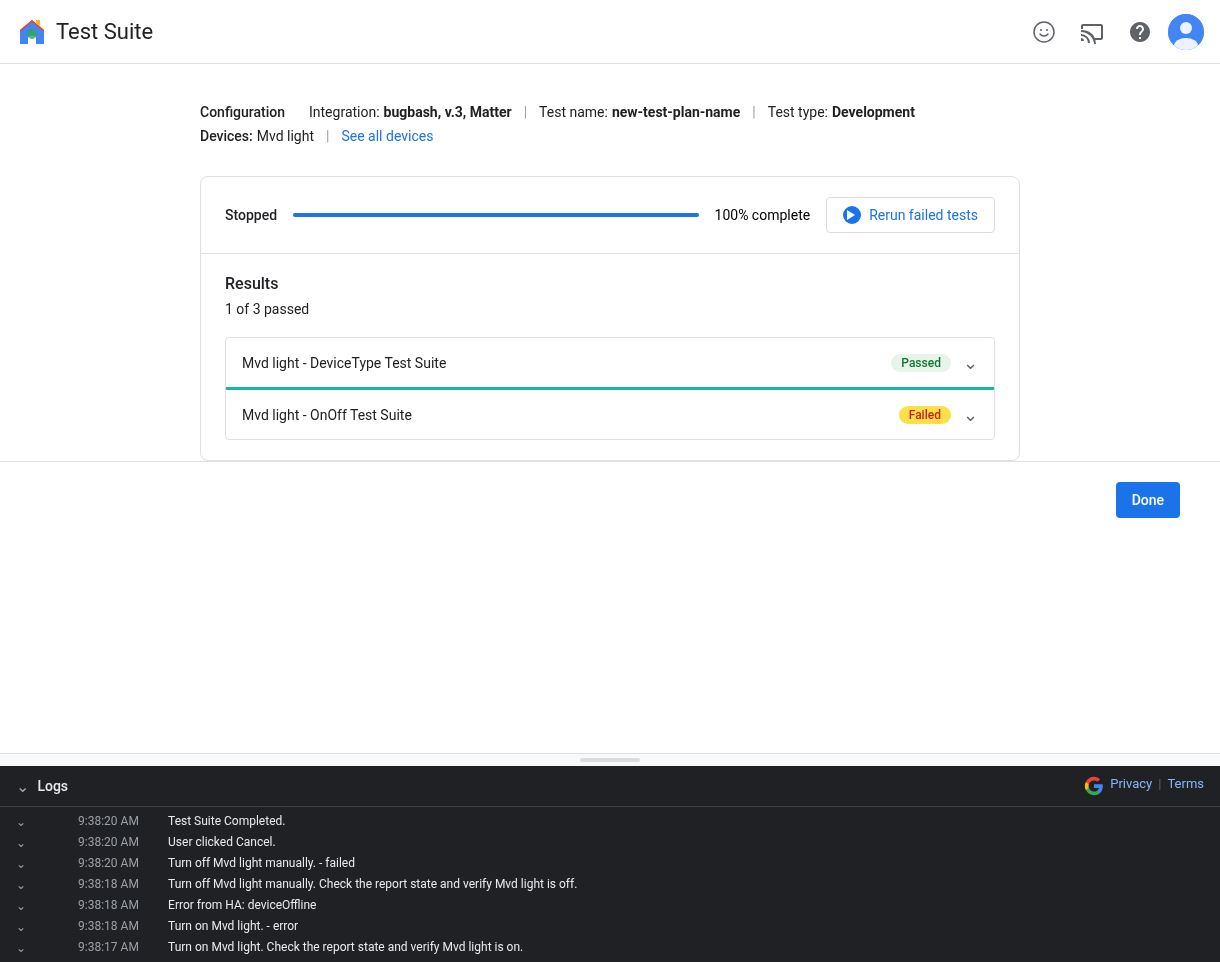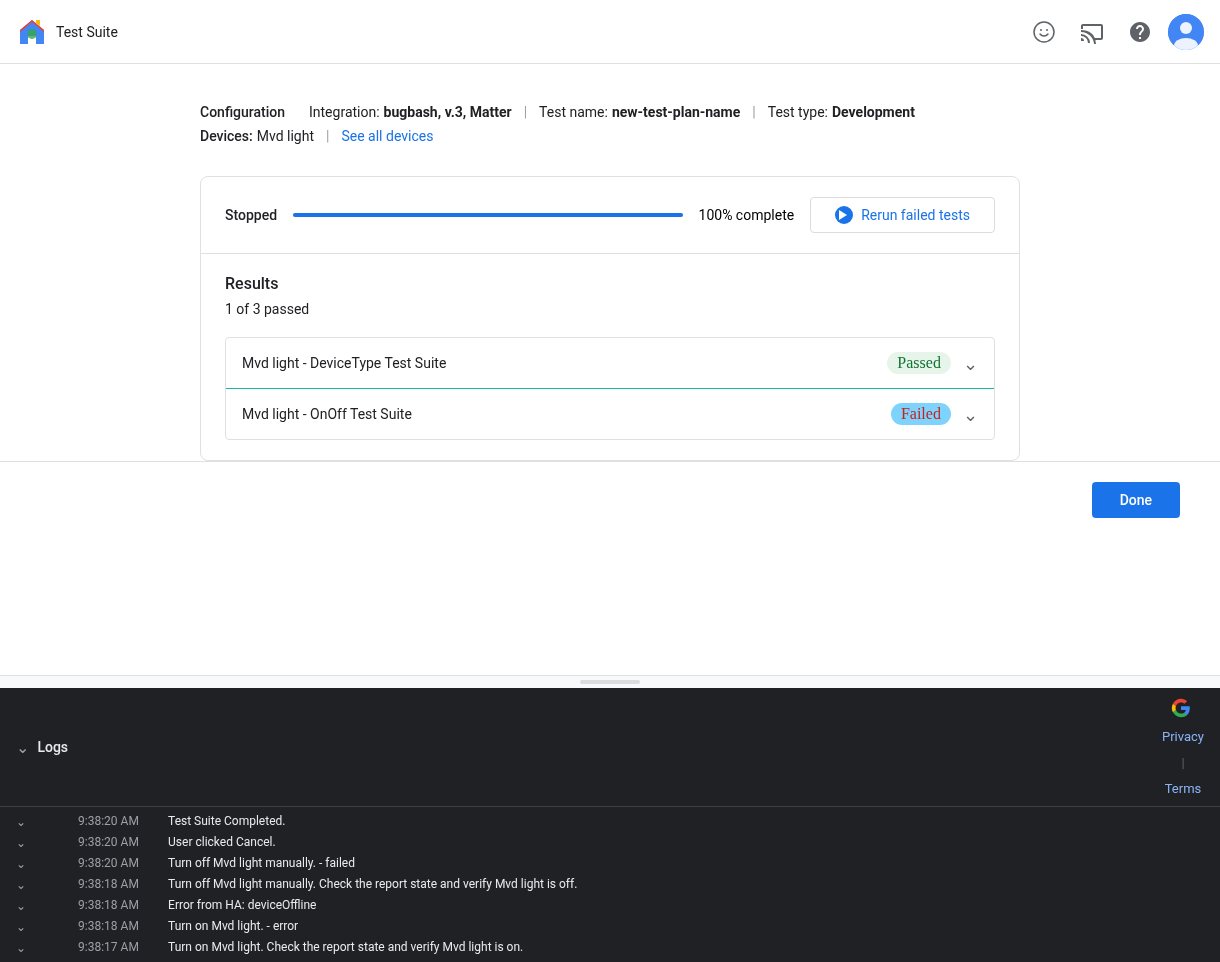"Test Suite" .header-title { font-size: 14px -> 22px }
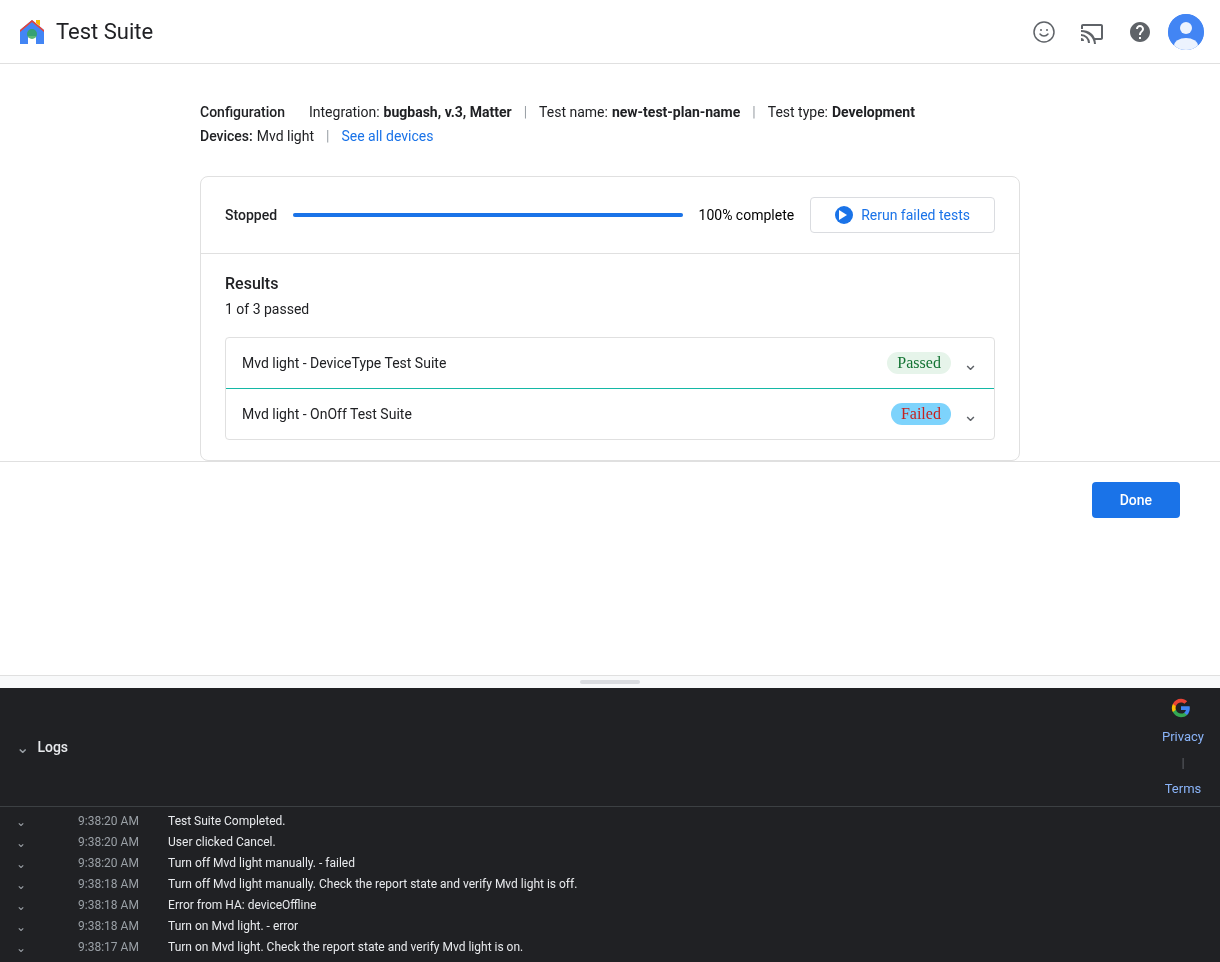"Rerun failed tests" .rerun-btn { padding: 8px 24px -> 8px 16px }
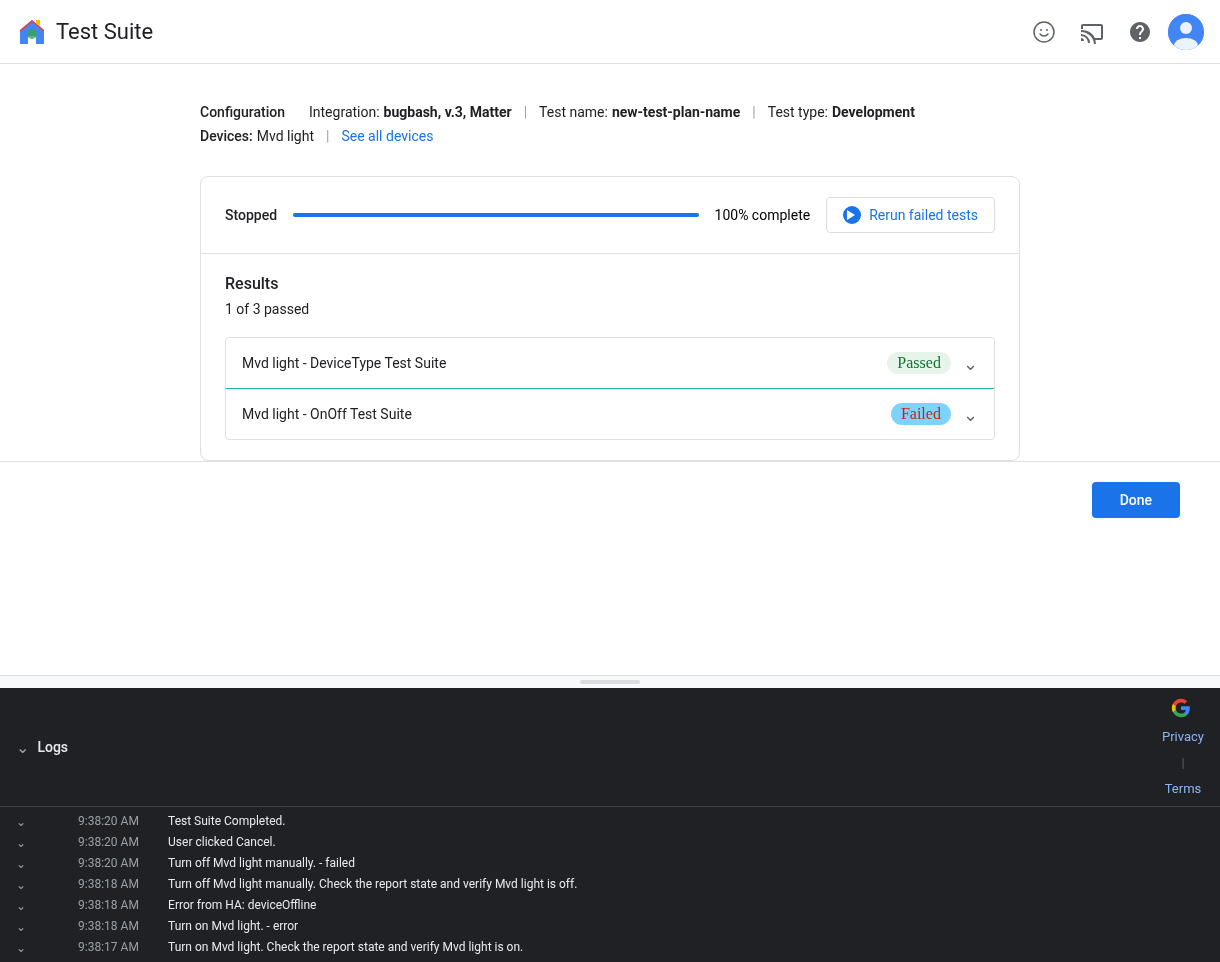"Mvd light - DeviceType Test" .test-item { border-bottom: 1px solid #14b8a6 -> 3px solid #14b8a6 }
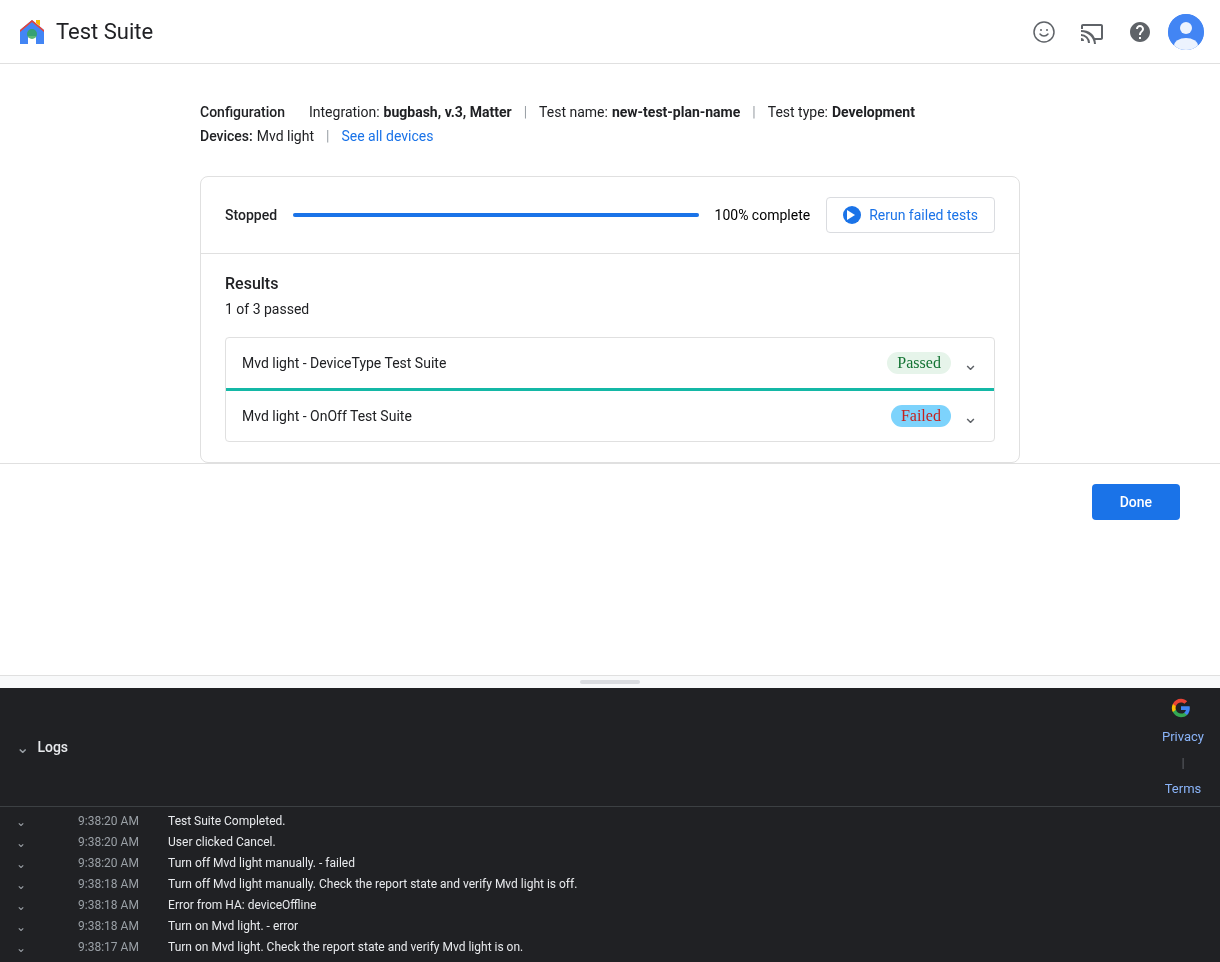"Passed" .badge { font-family: Liberation Serif, serif -> none; font-size: 16px -> 12px }
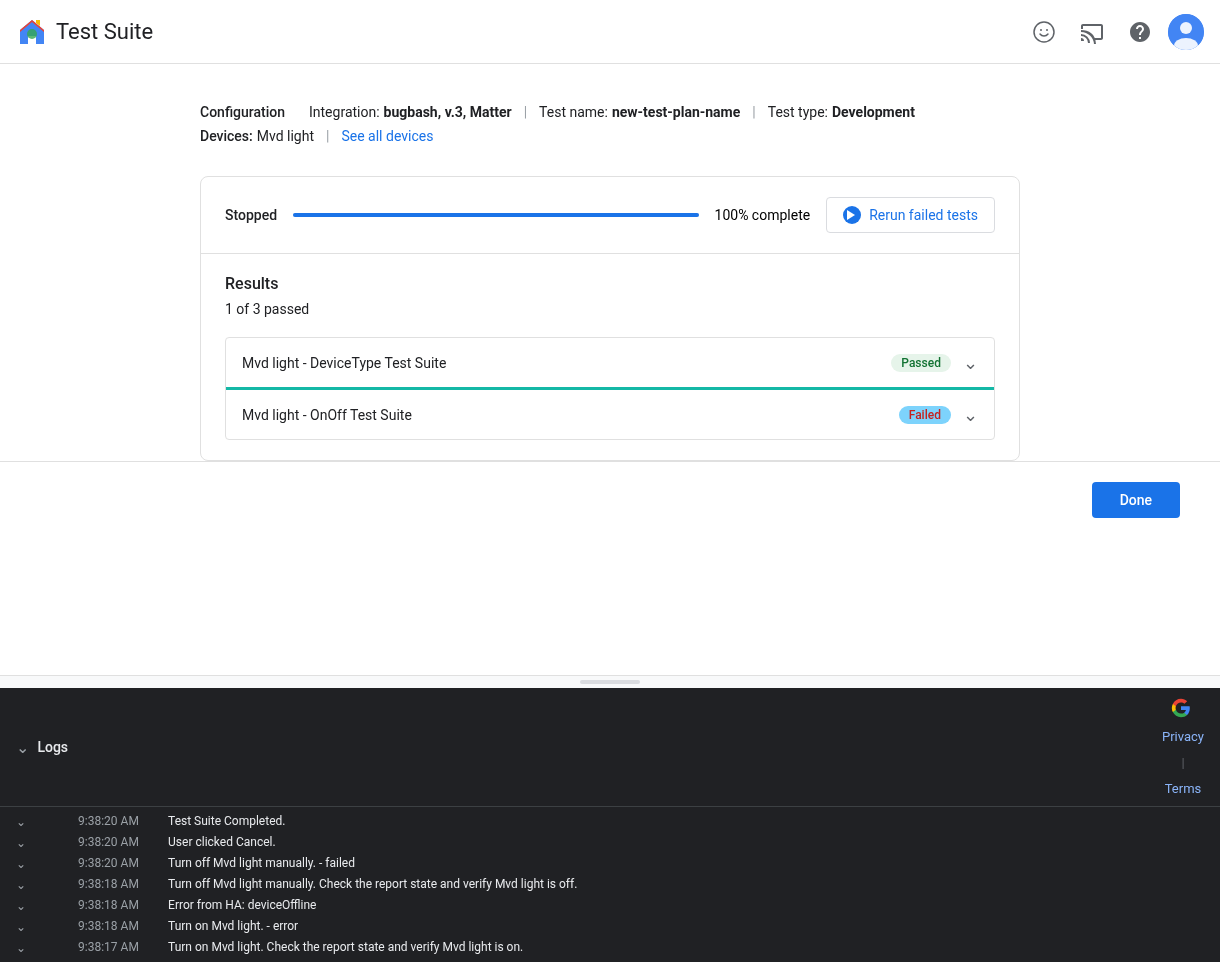"Failed" .badge-failed { background: #7dd3fc -> #fde047 }
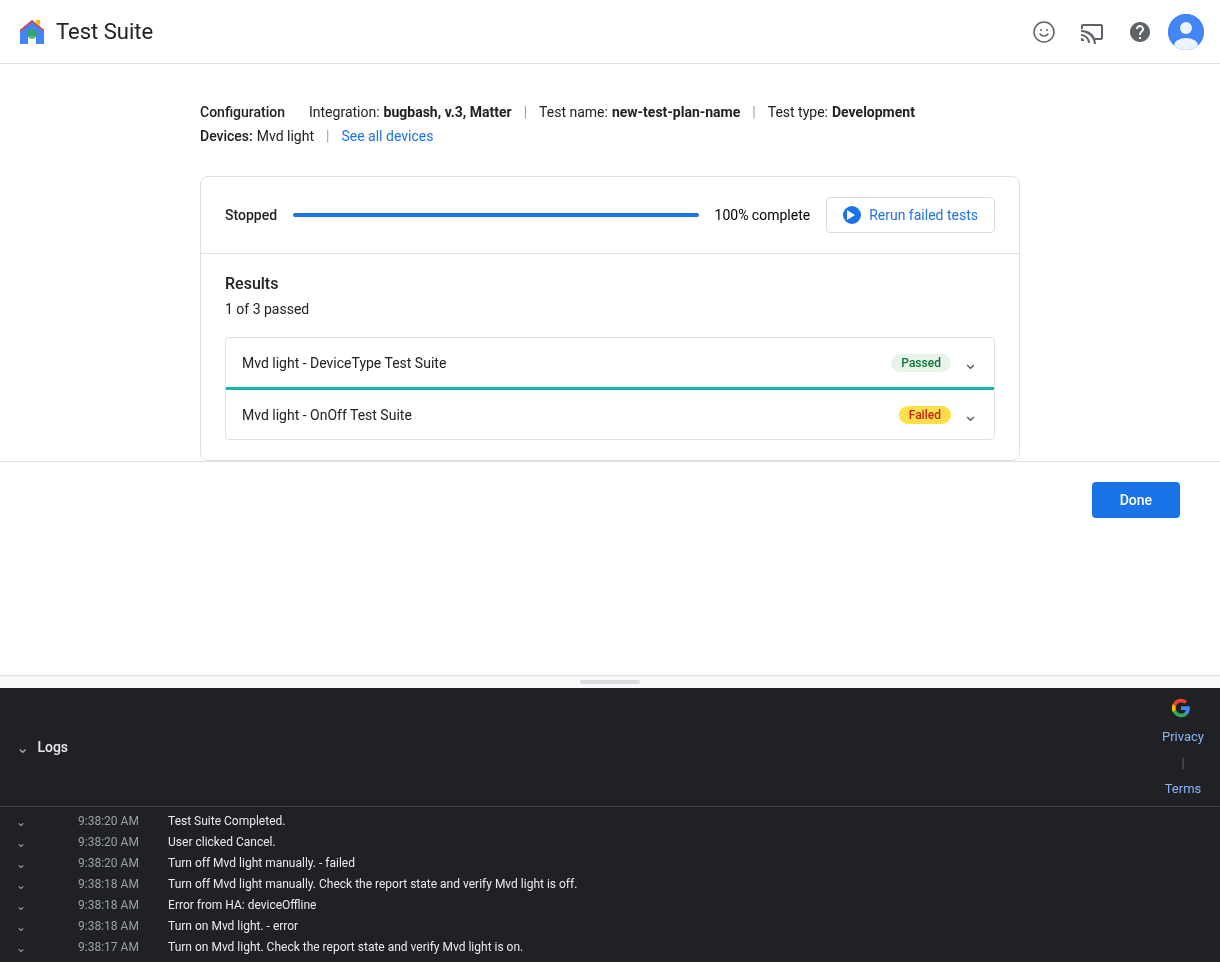"Done" .done-btn { padding: 10px 28px -> 10px 16px }
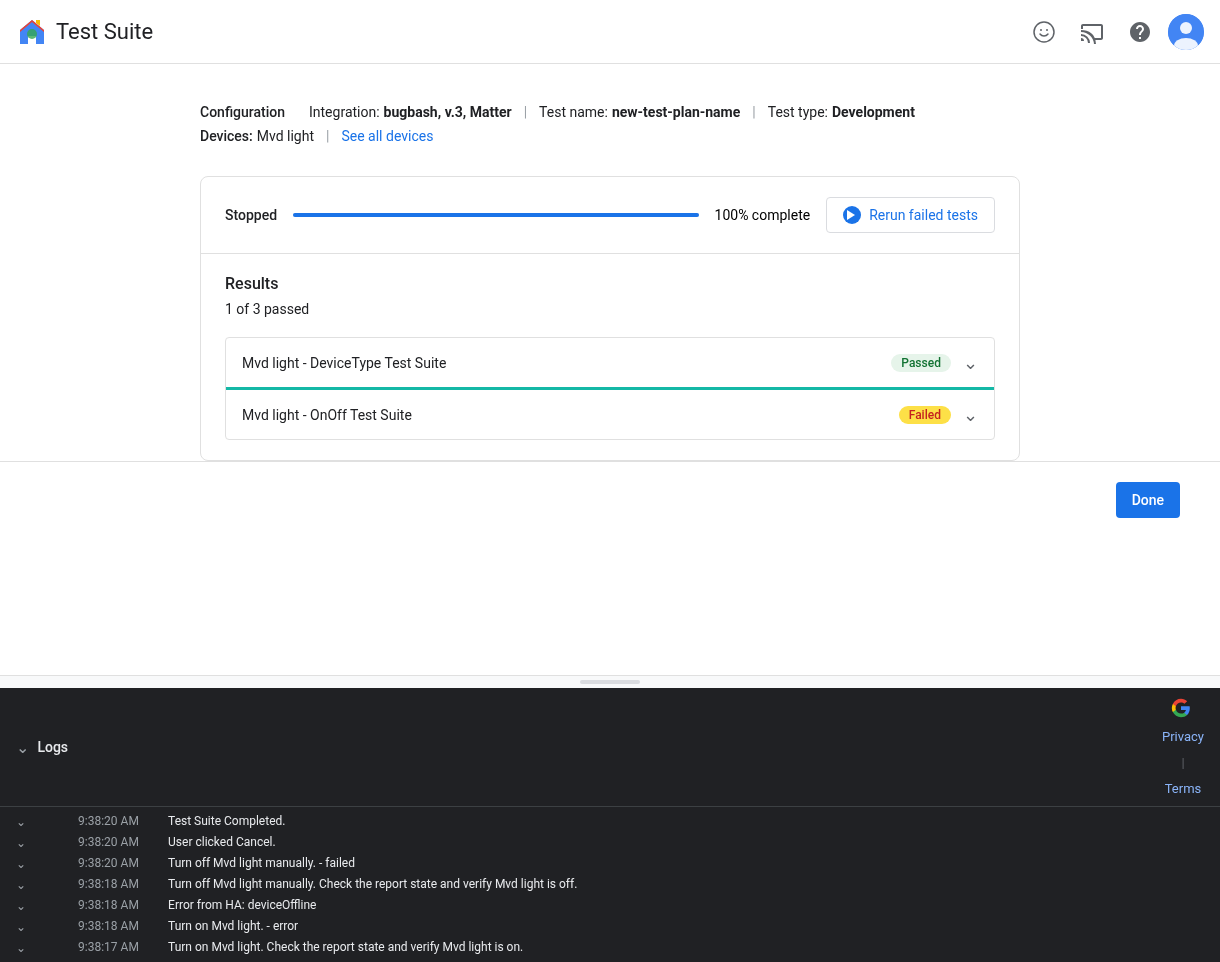"Privacy" .logs-footer-links { align-items: center -> none; flex-direction: column -> none; gap: 11px -> 2px }
